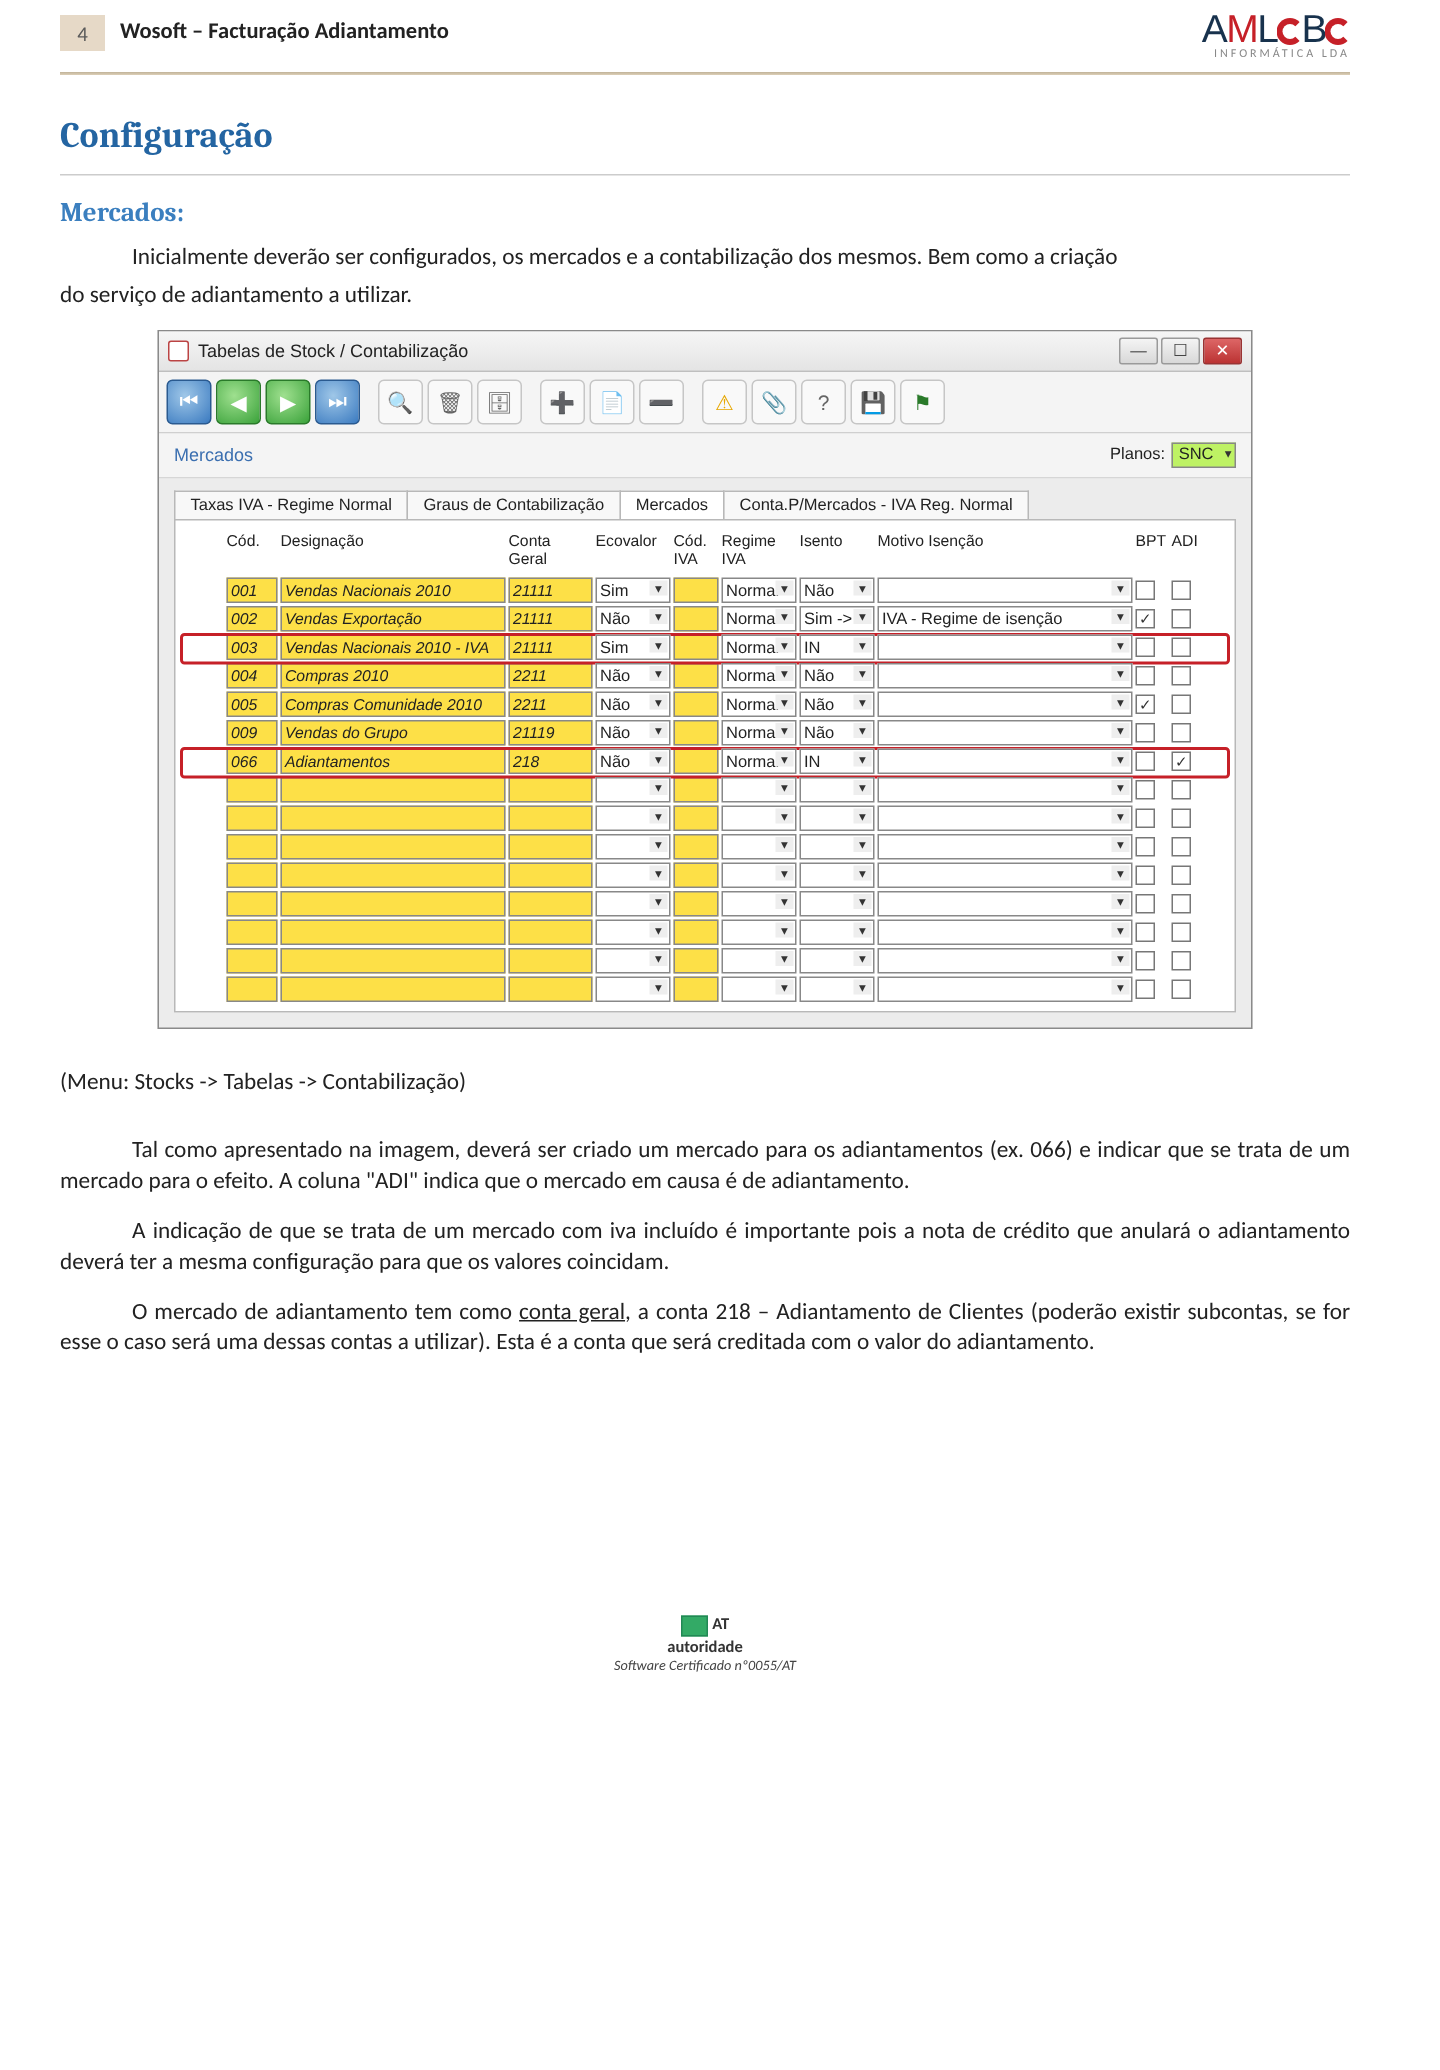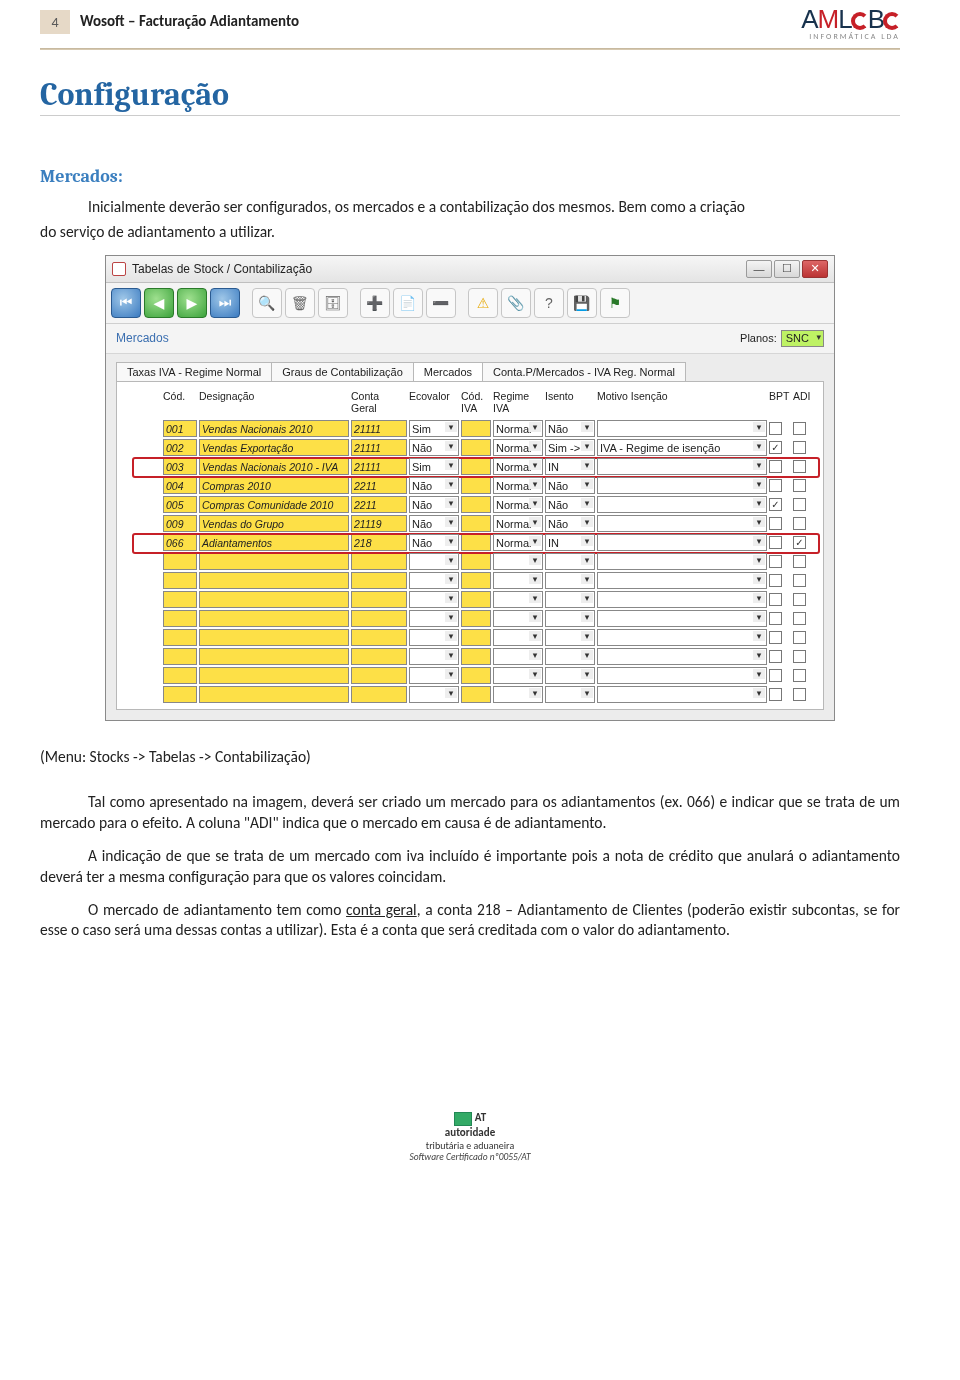"Configuração" h1 { font-size: 32px -> 24px; margin-bottom: 50px -> 14px; padding-bottom: 2px -> 12px }
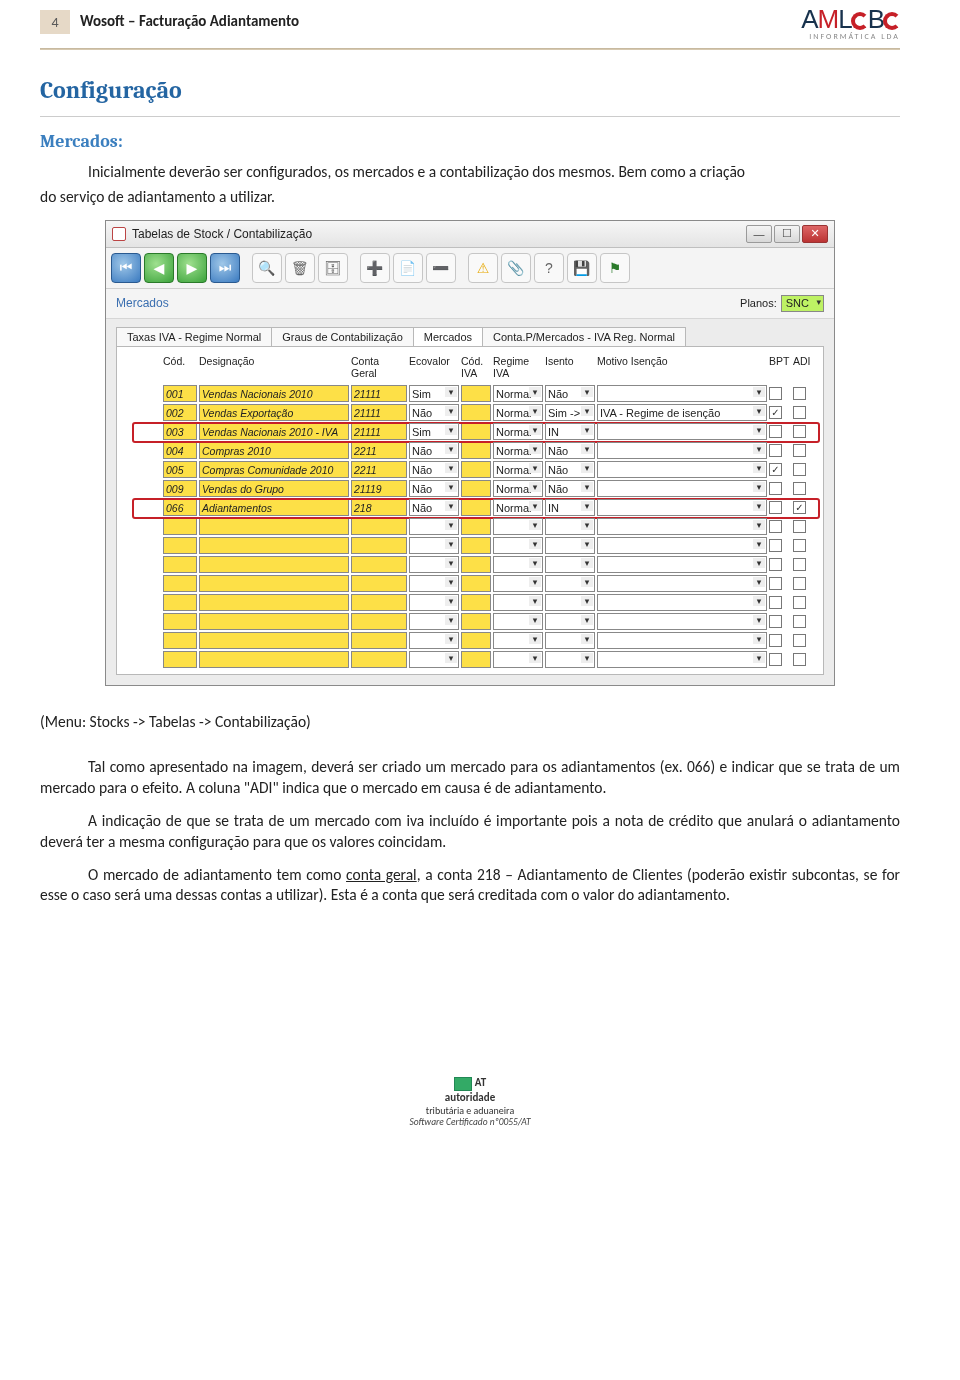"Cód." .grid-wrap { padding: 6px 4px 4px 16px -> 6px 4px 4px 4px }
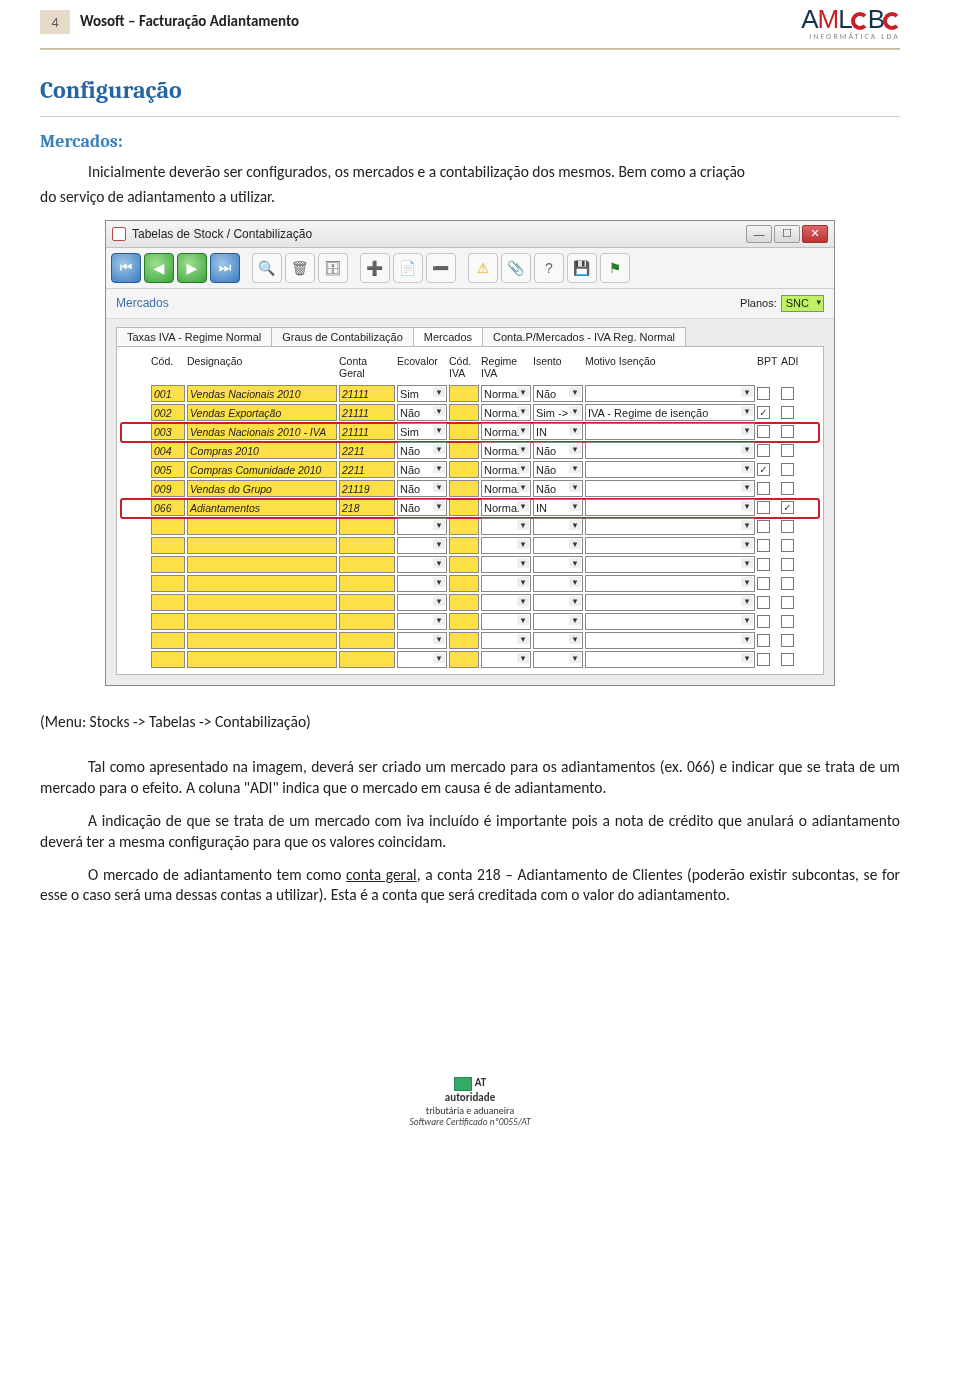"tributária e aduaneira" div.cert-row2 { html: <div>tributária e aduaneira</div> -> none }
